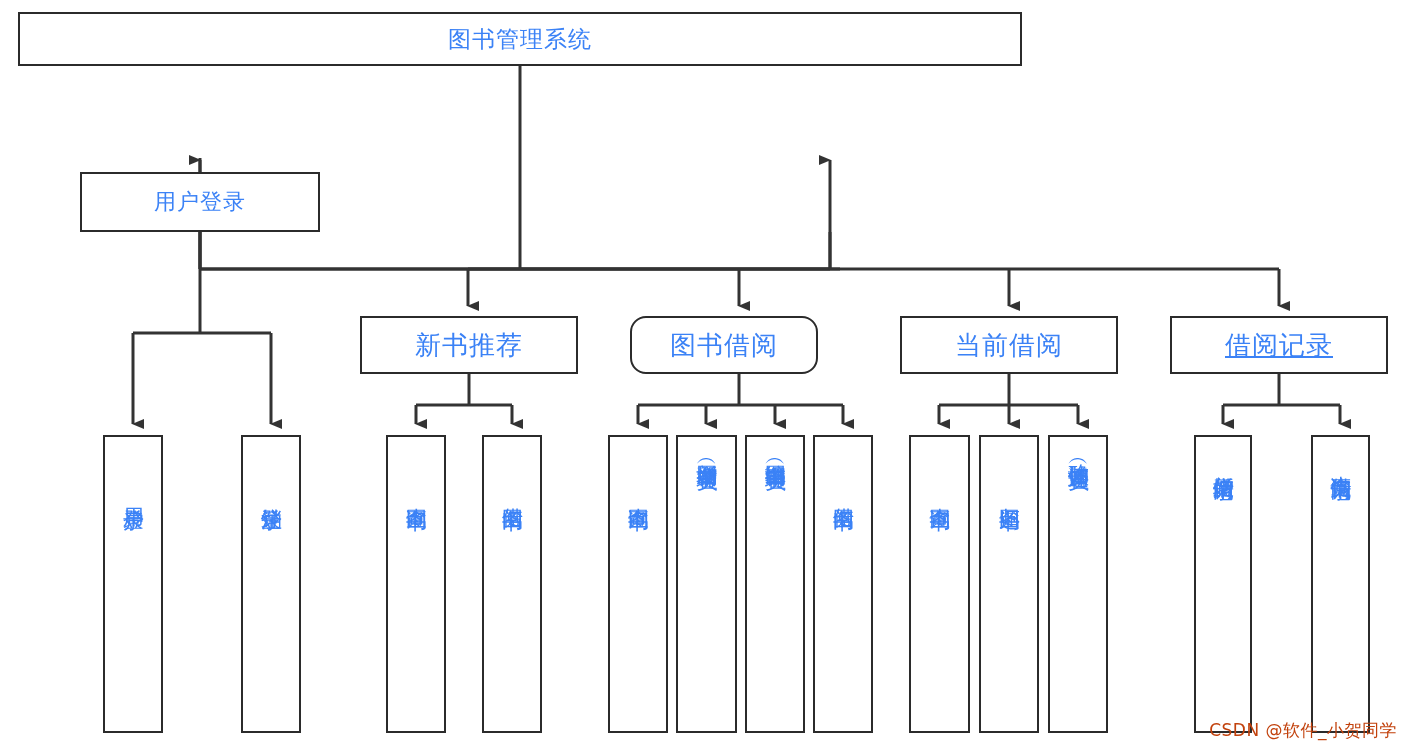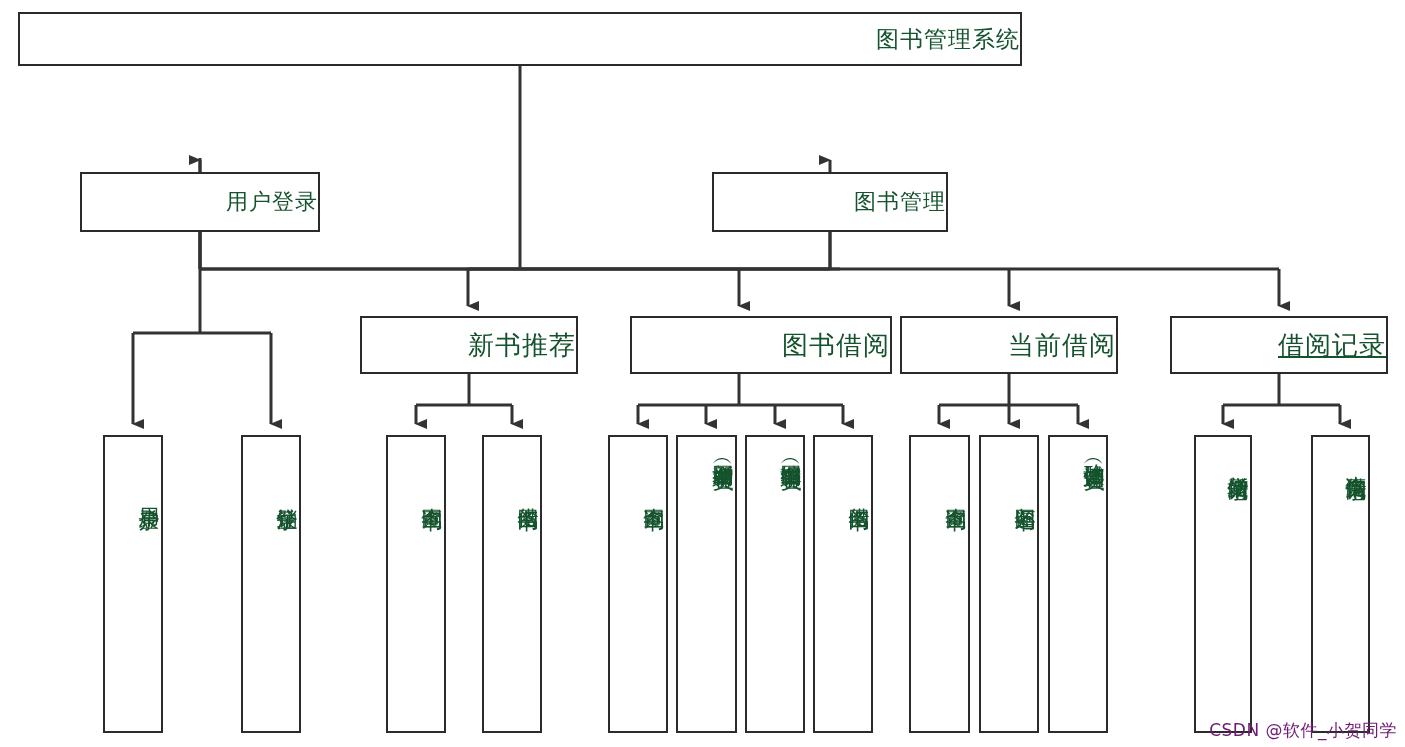"图书管理系统" .node { color: #14532d -> #3b82f6; justify-content: flex-end -> center }
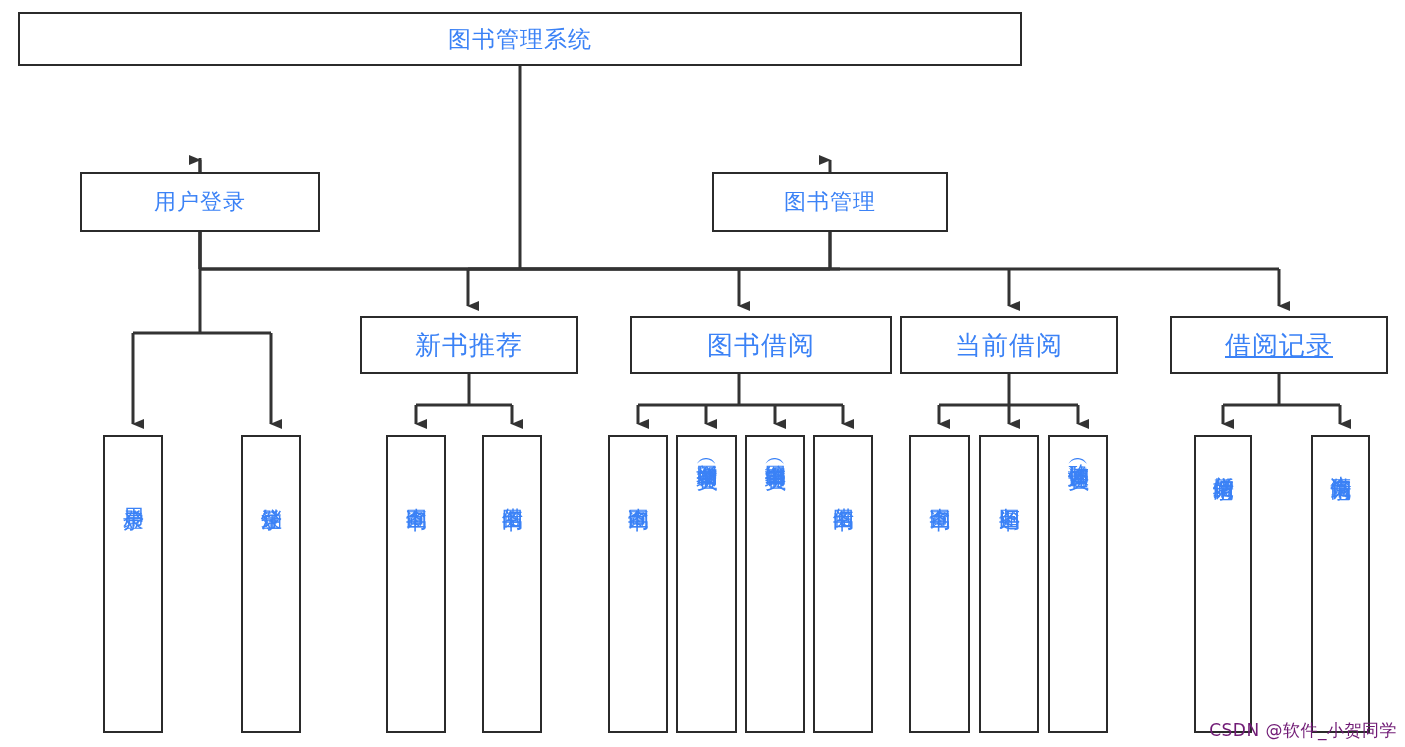"图书管理" div.node { html: <div> <span>图书管理</span> </div> -> none }
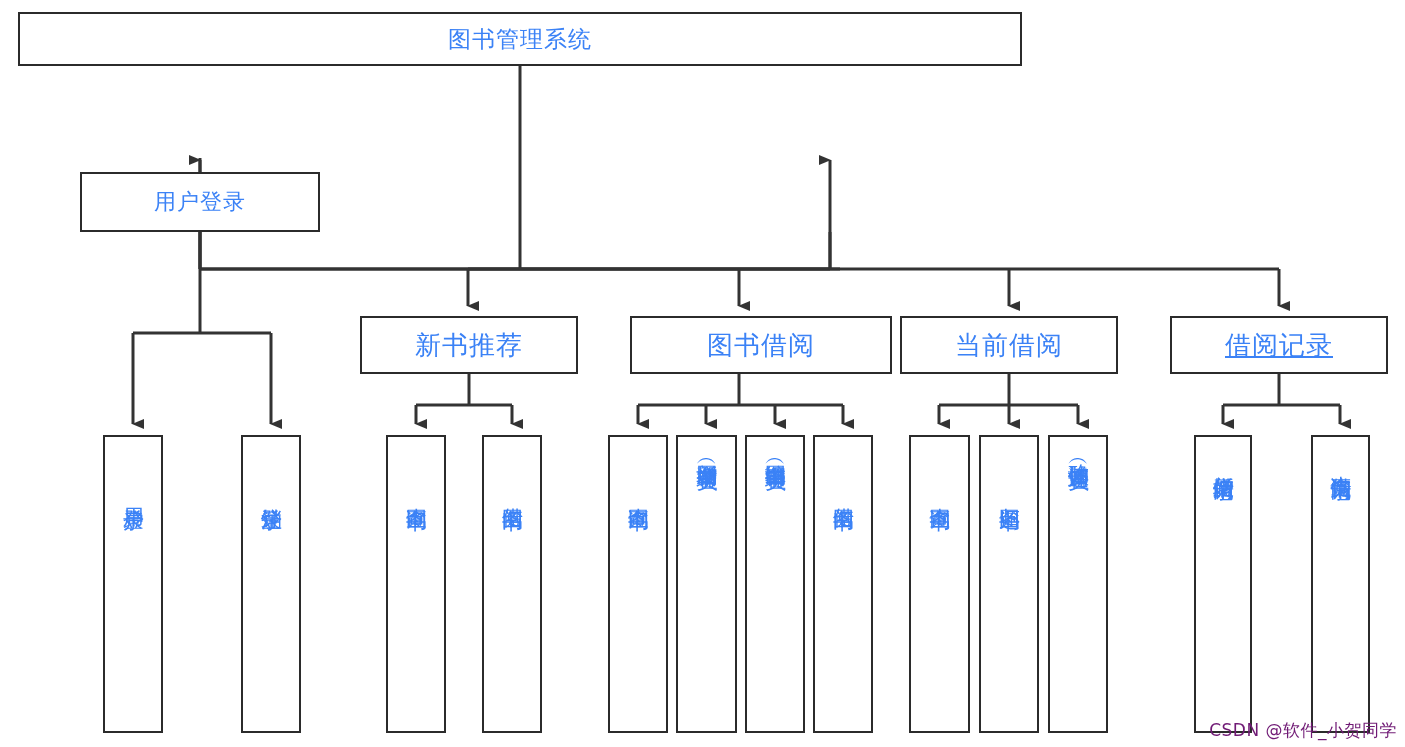"图书借阅" div.node { border-radius: none -> 16px; width: 262px -> 188px }
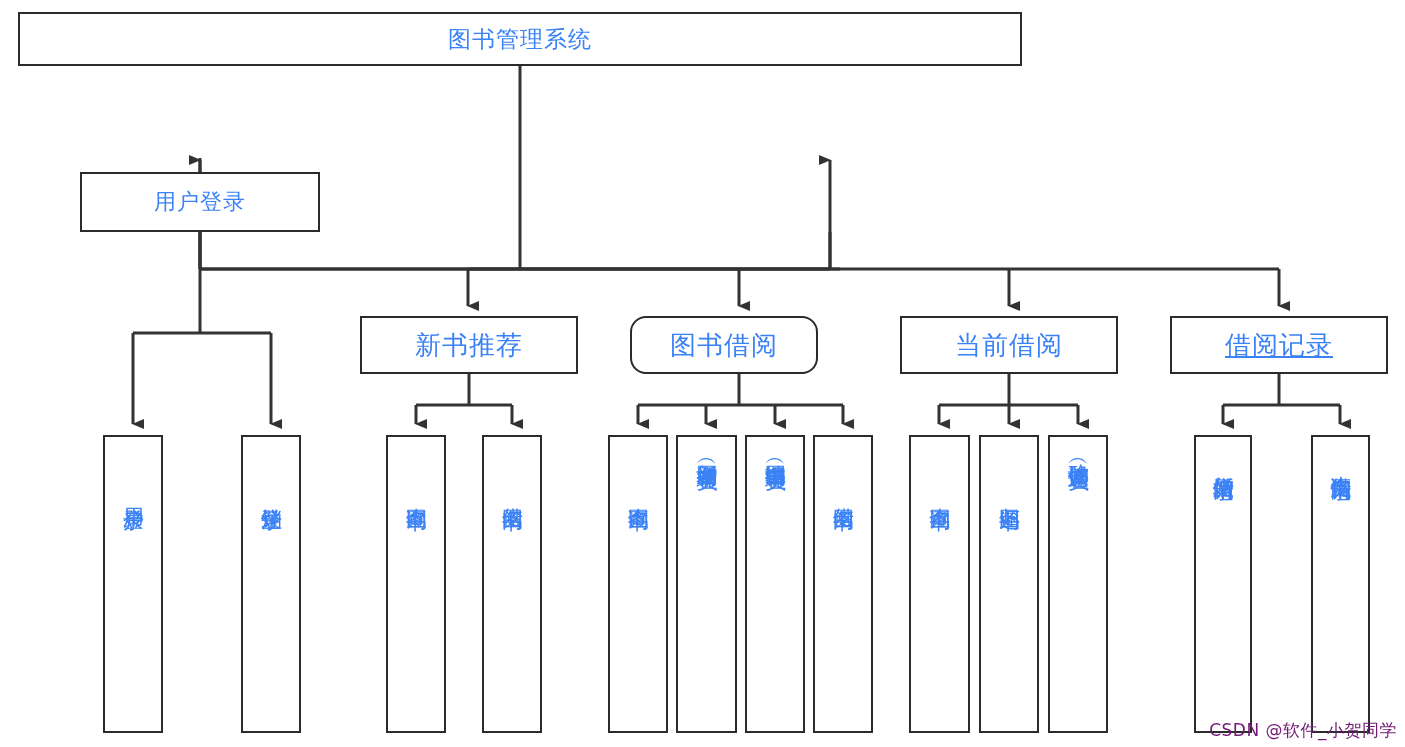"CSDN @软件_小贺同学" #watermark { color: #701a75 -> #c2410c }
